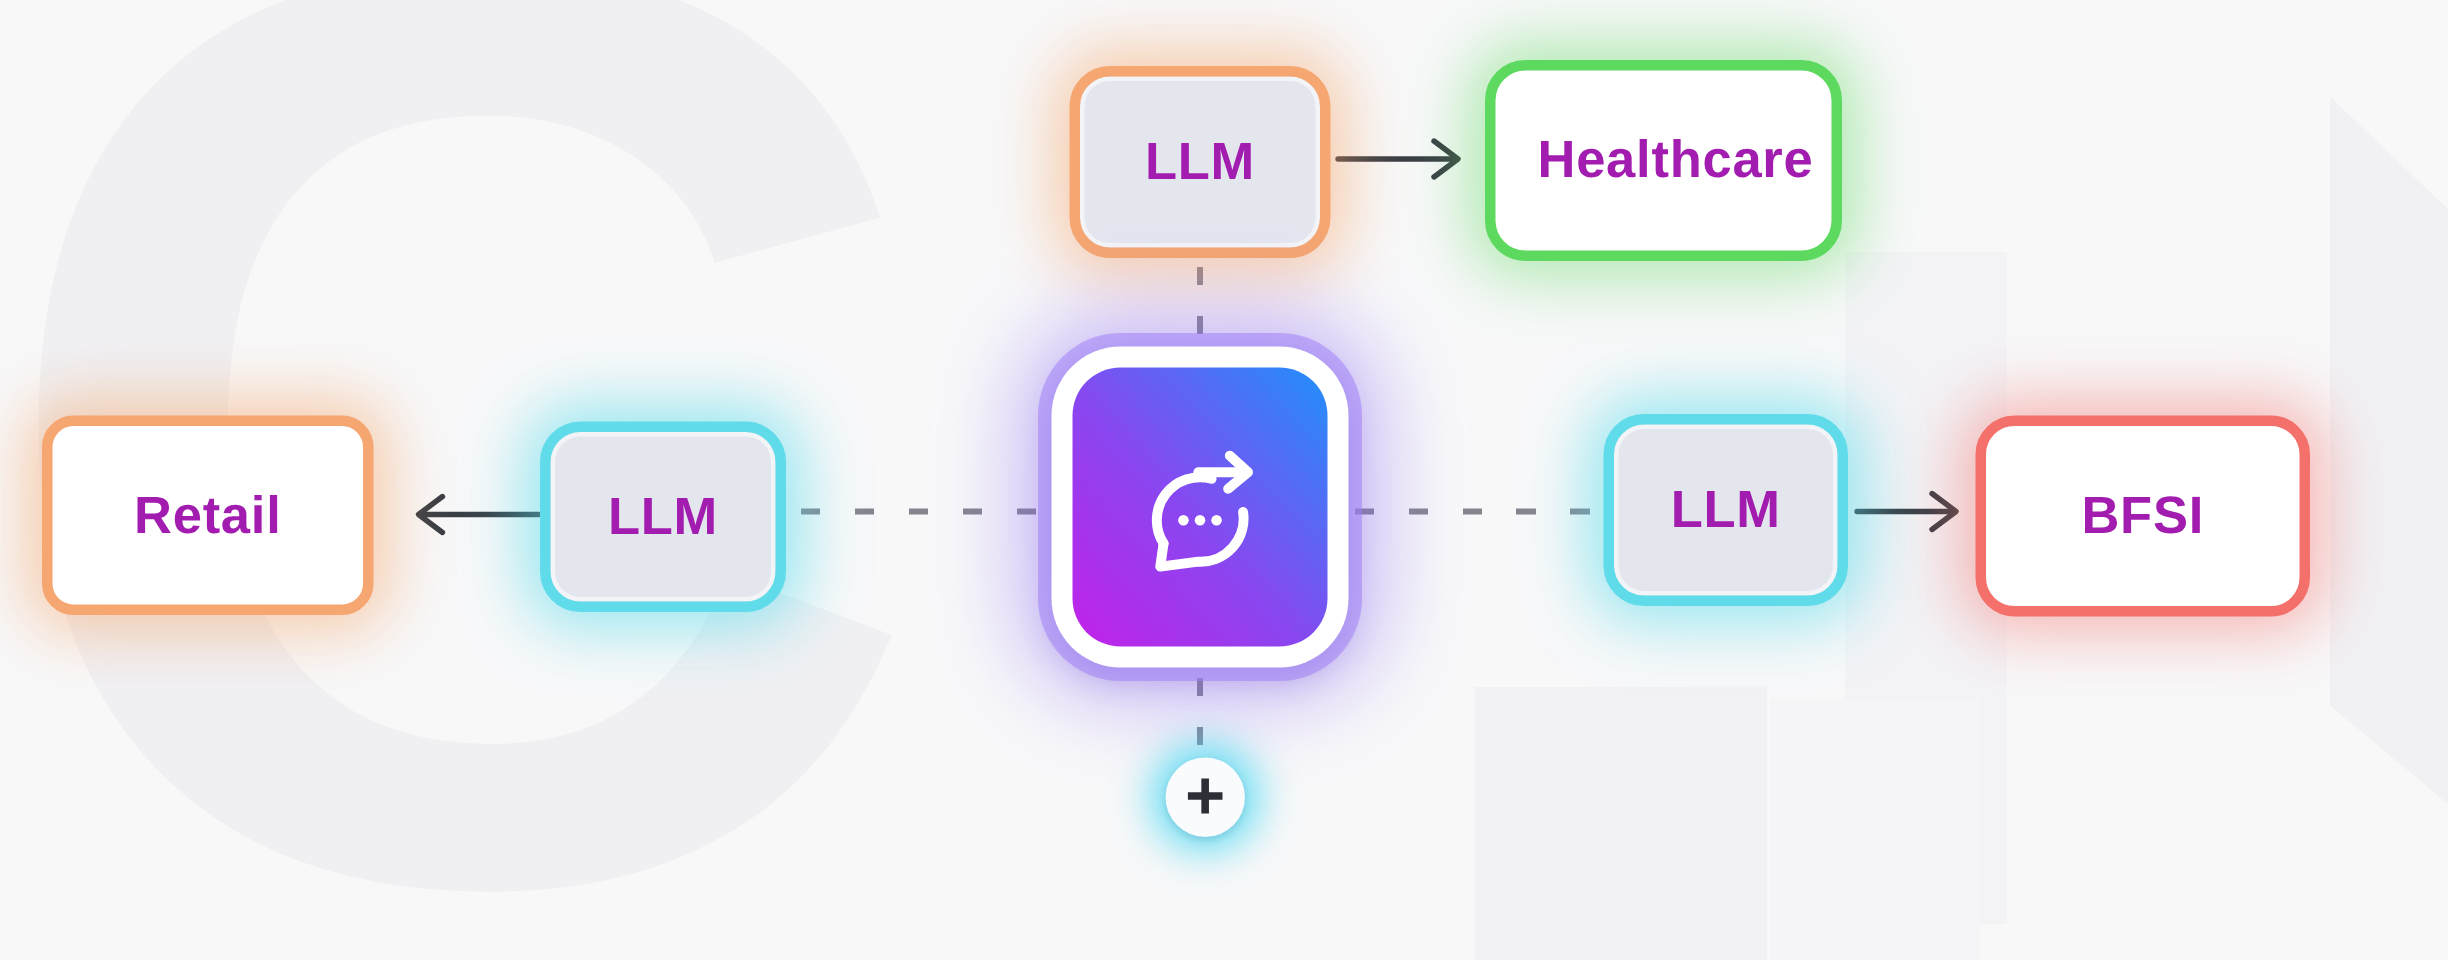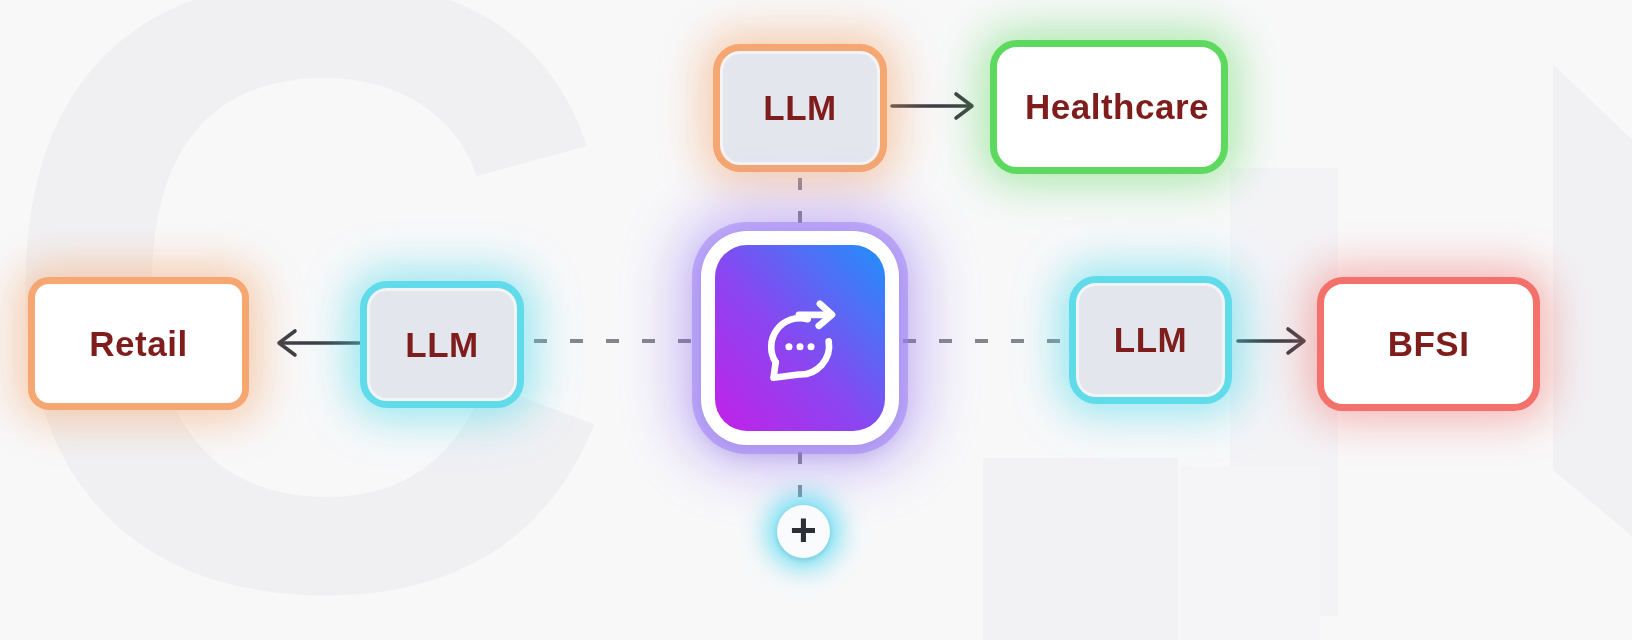"LLM" .node { color: #7f1d1d -> #a21caf }
